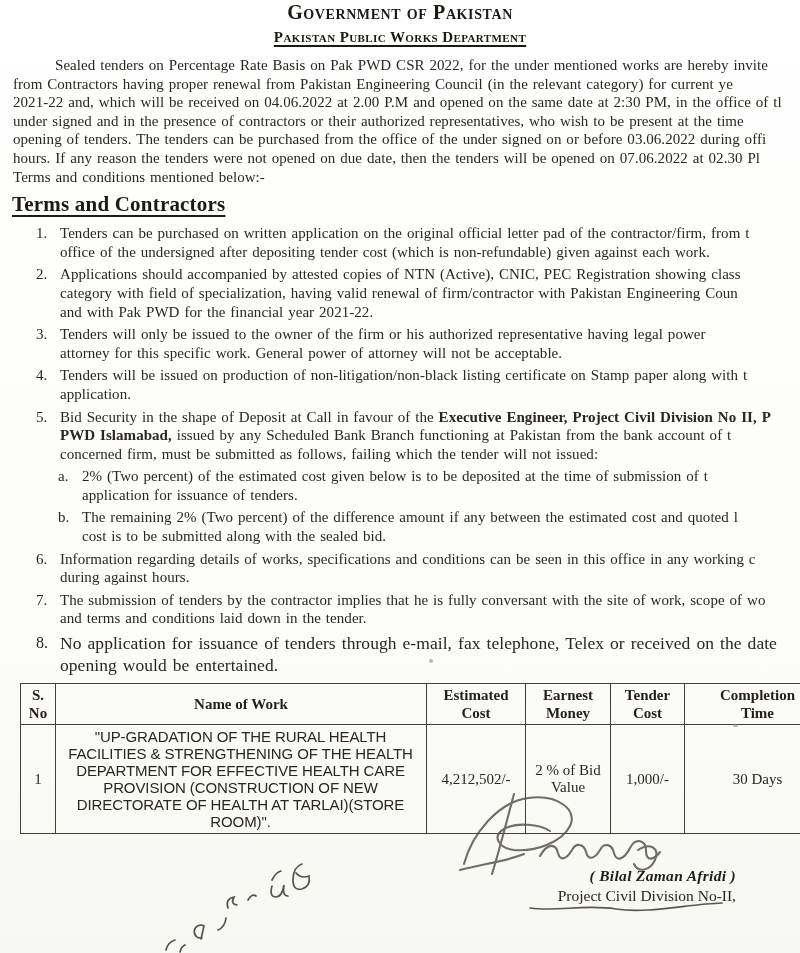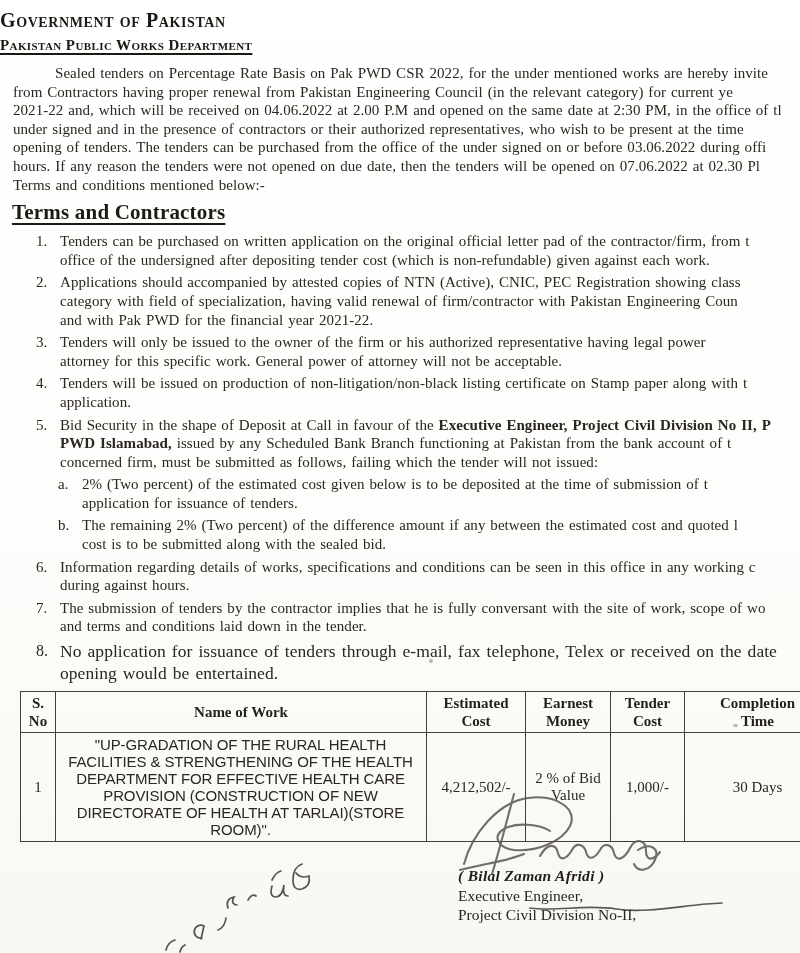"Government of Pakistan" .hdr { padding-top: 8px -> none; text-align: none -> center }
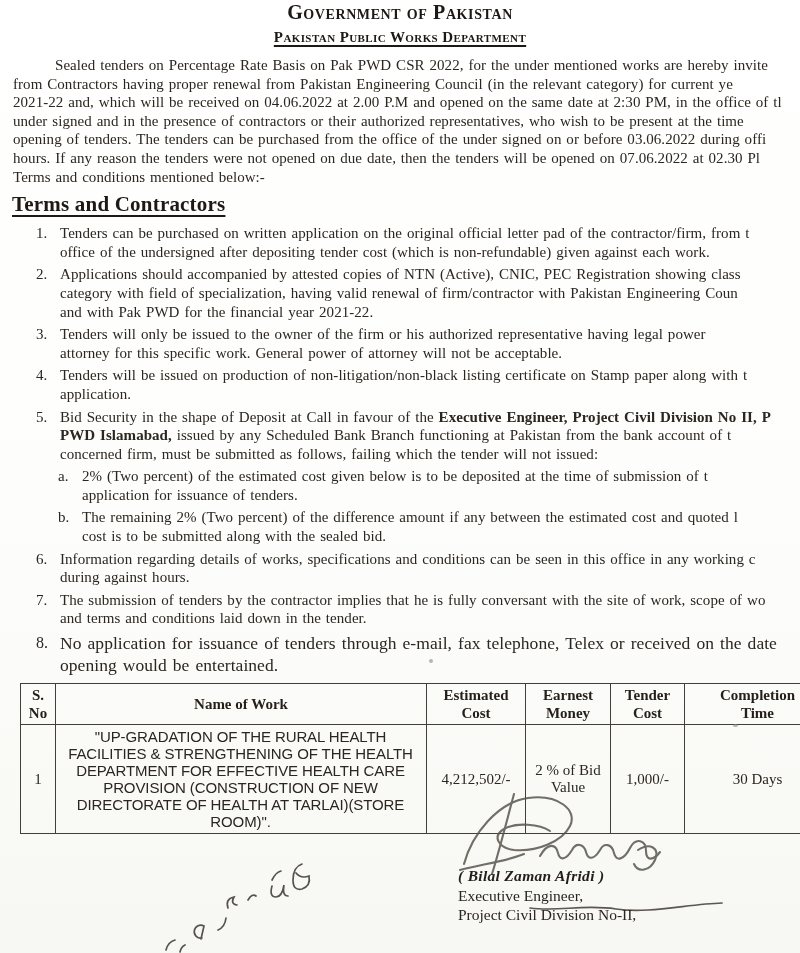"( Bilal Zaman Afridi )" .sig { left: 458px -> 436px; text-align: left -> right }
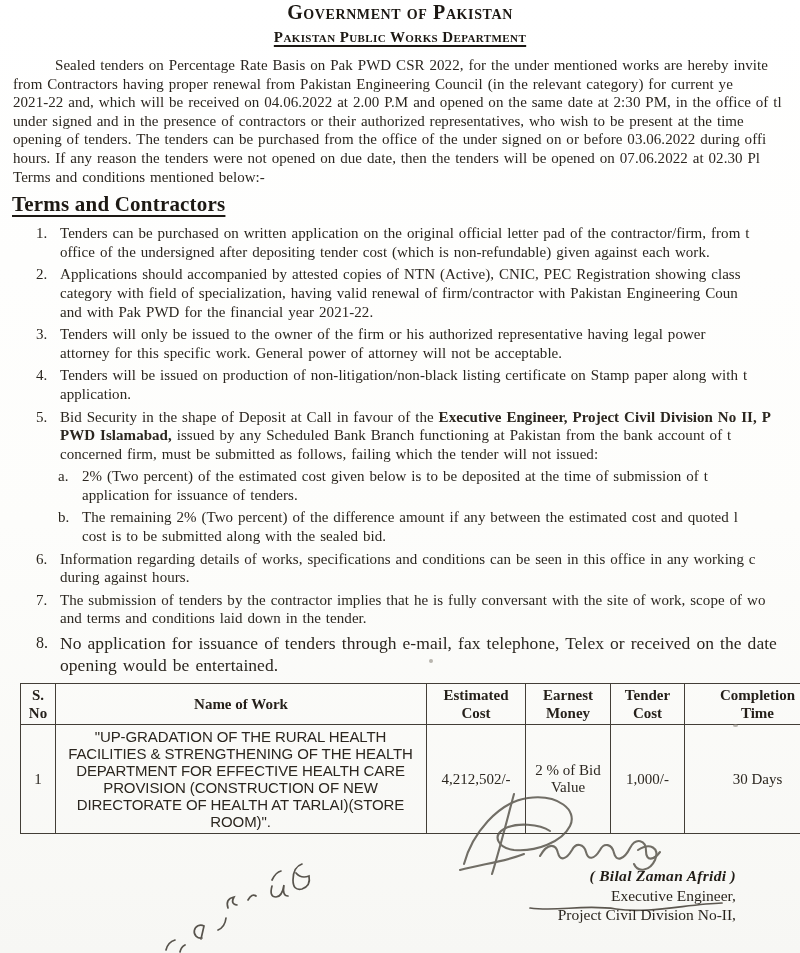"Executive Engineer," div.ln { html: <div>Executive Engineer,</div> -> none }
